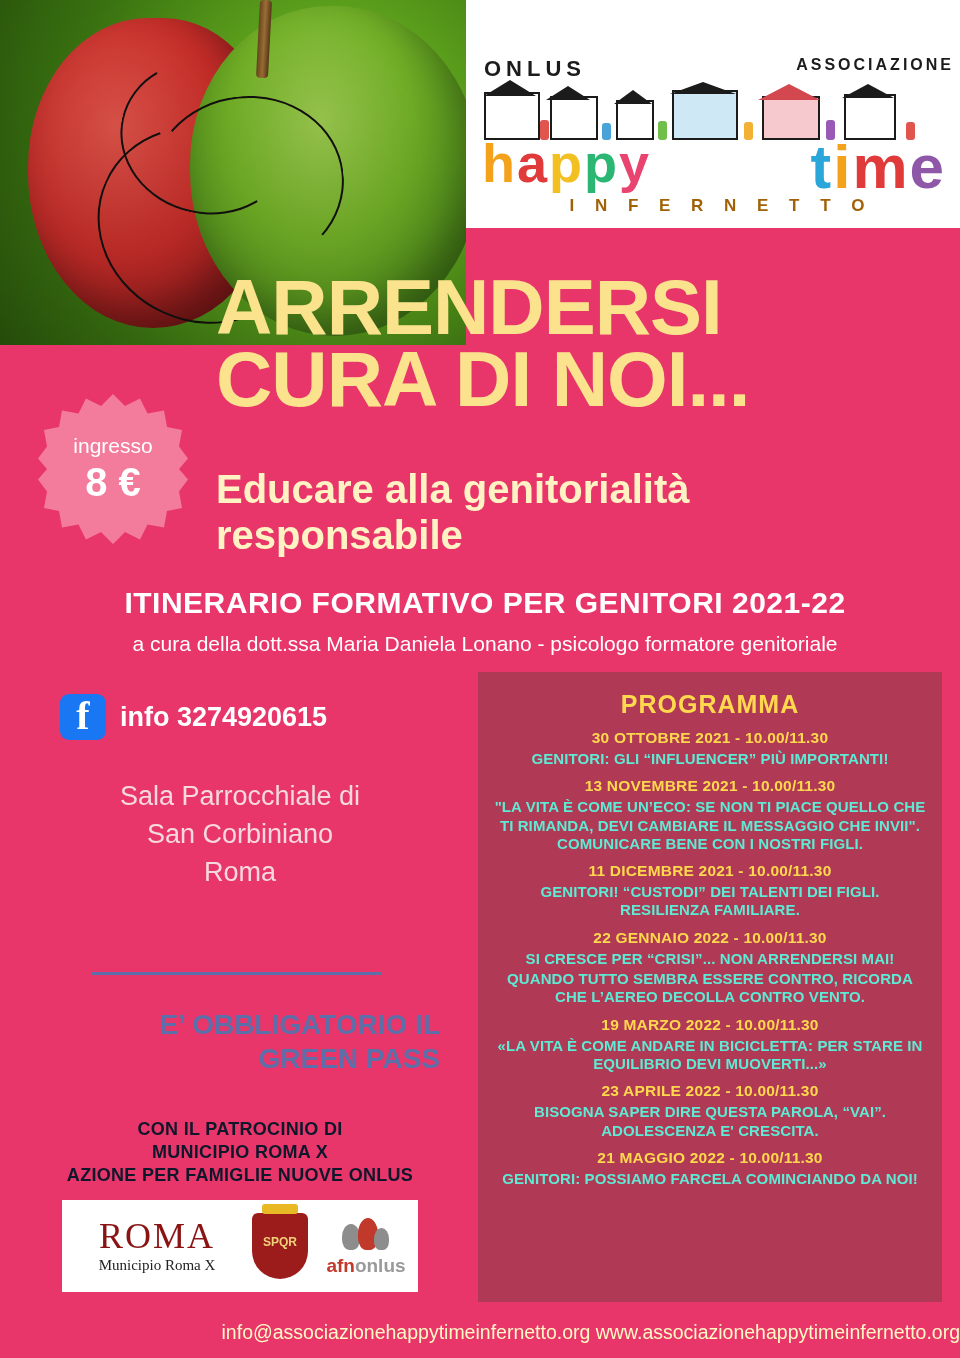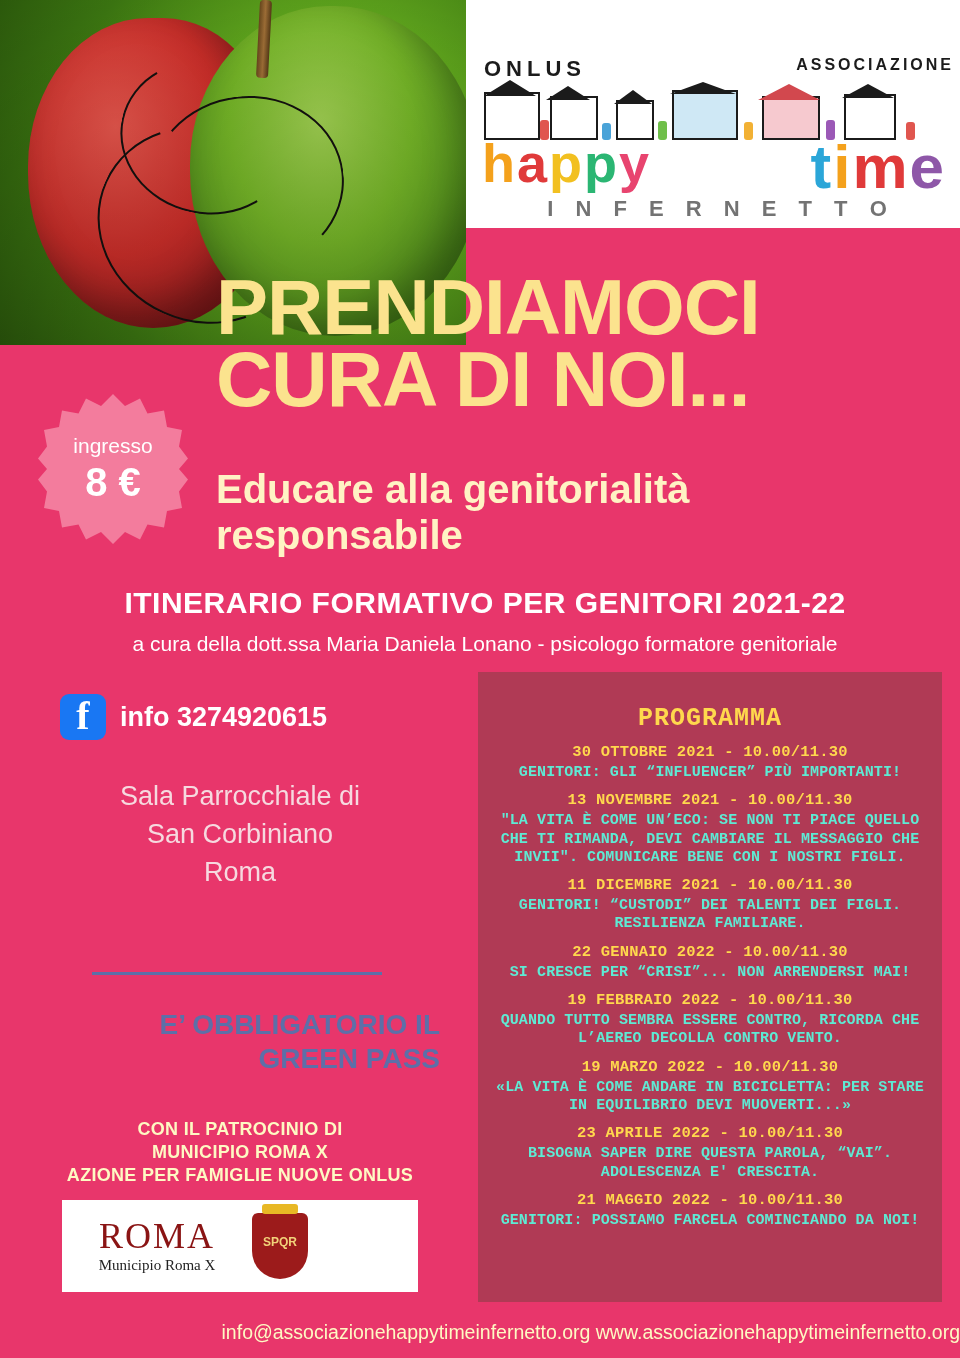"I N F E R" .infernetto { color: #737373 -> #a16207; font-size: 22px -> 17px }
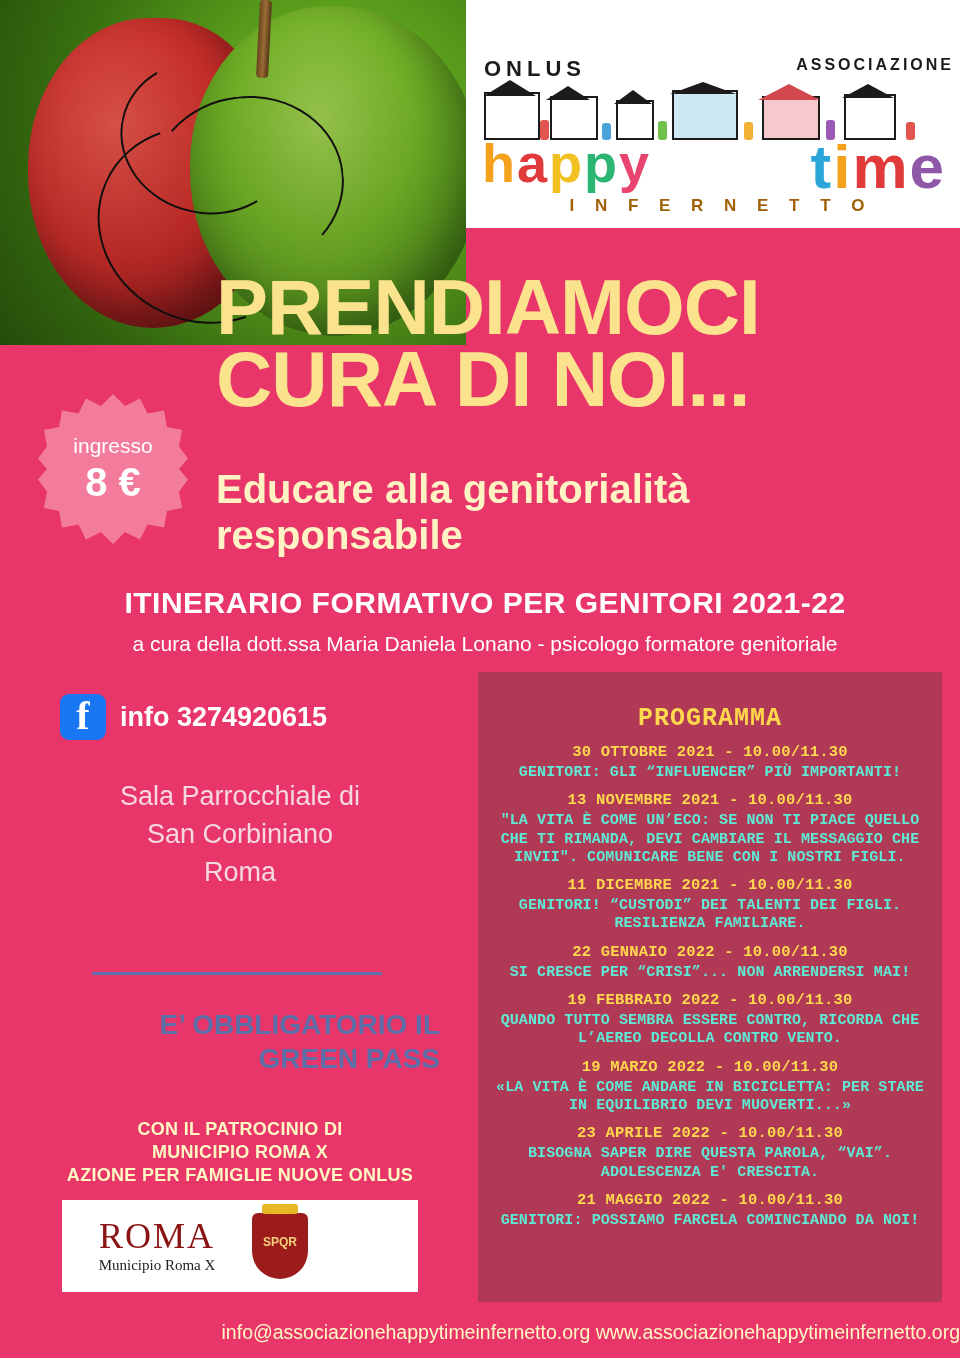"PRENDIAMOCI" span { text: PRENDIAMOCI -> ARRENDERSI }
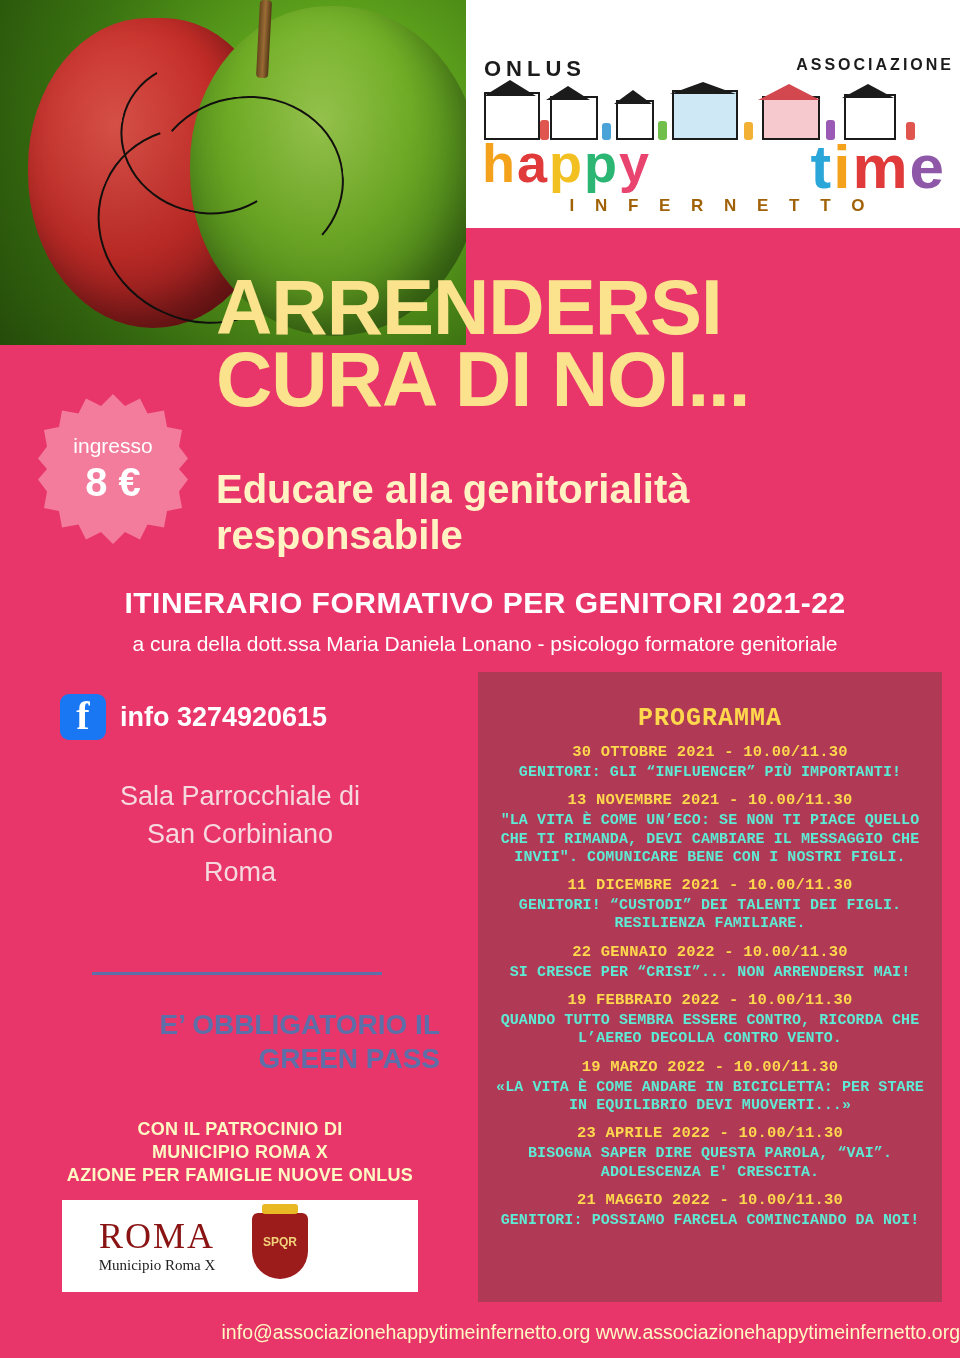"PROGRAMMA" .programma { font-family: Liberation Mono, monospace -> none; padding: 26px 16px 0 -> 12px 16px 0 }
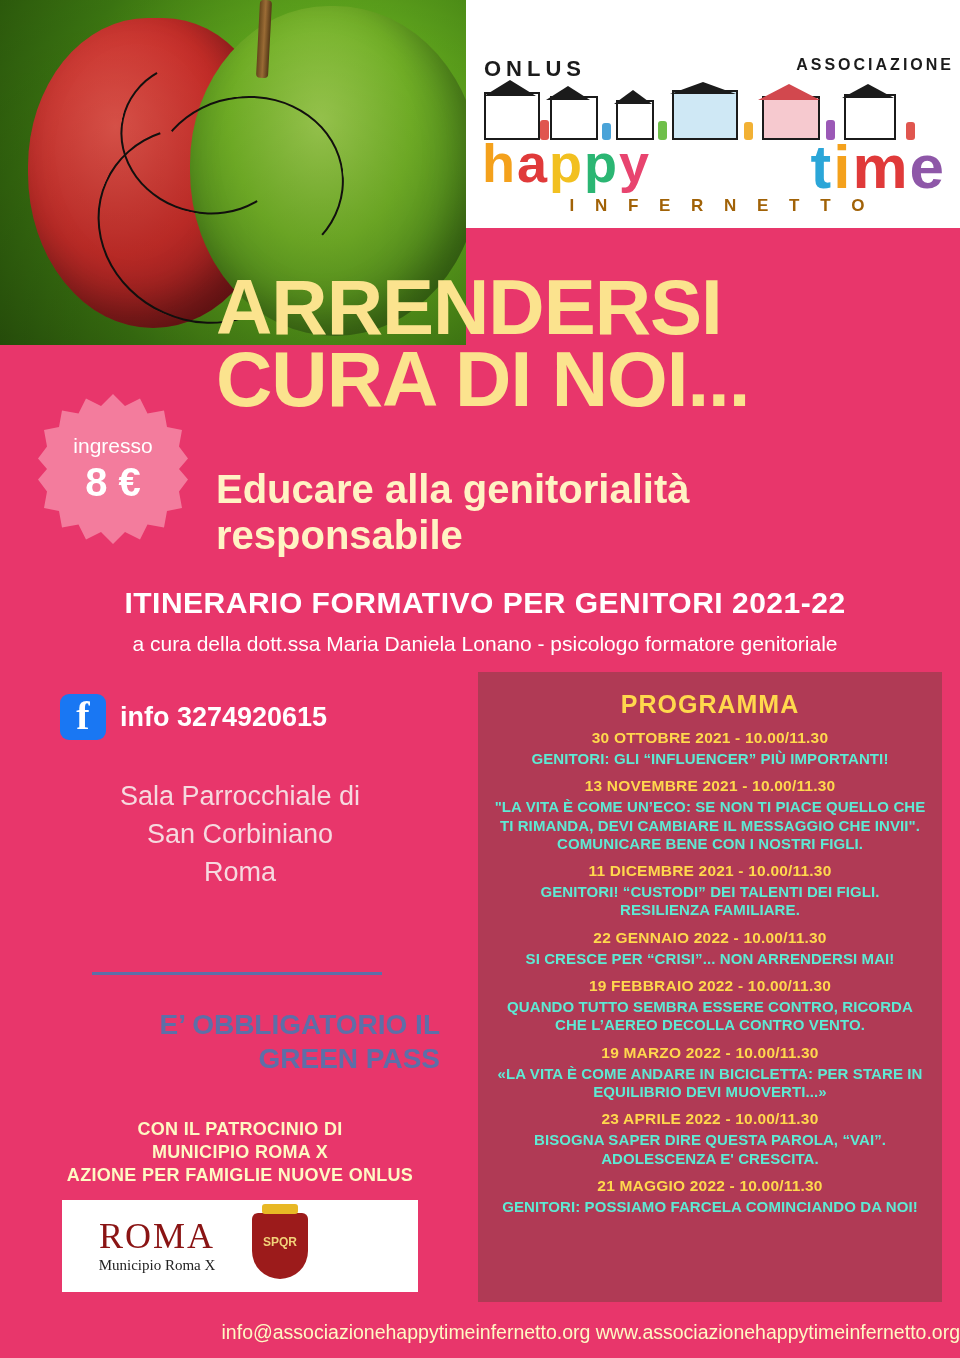"19 FEBBRAIO 2022 - 10.00/11.30" div.p-date { html: <div>19 FEBBRAIO 2022 - 10.00/11.30</div> -> none }
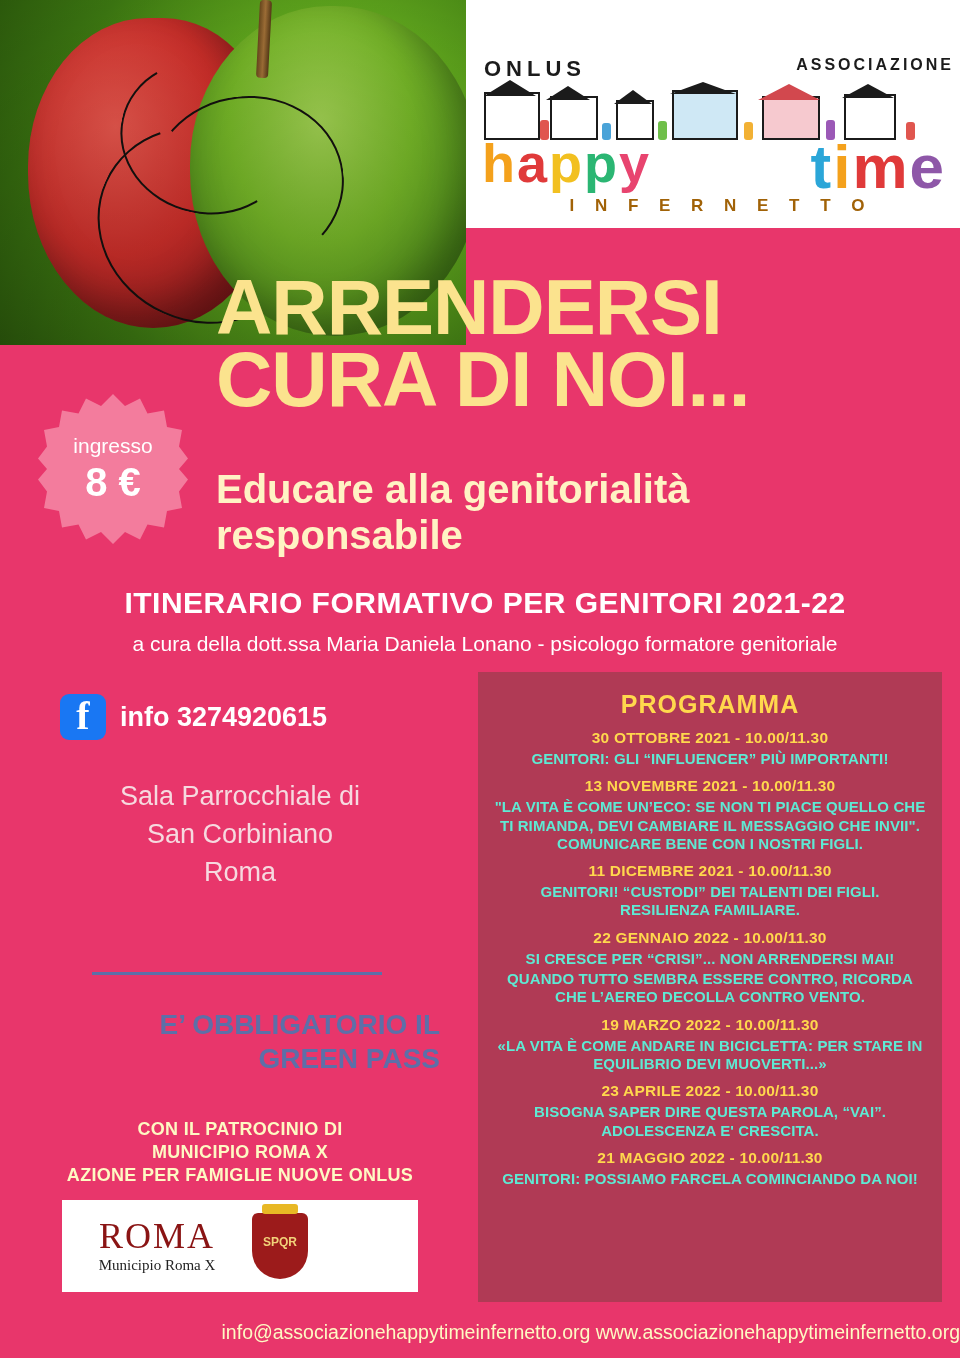"CON IL PATROCINIO DI" .patrocinio { color: #fef9c3 -> #0f172a }
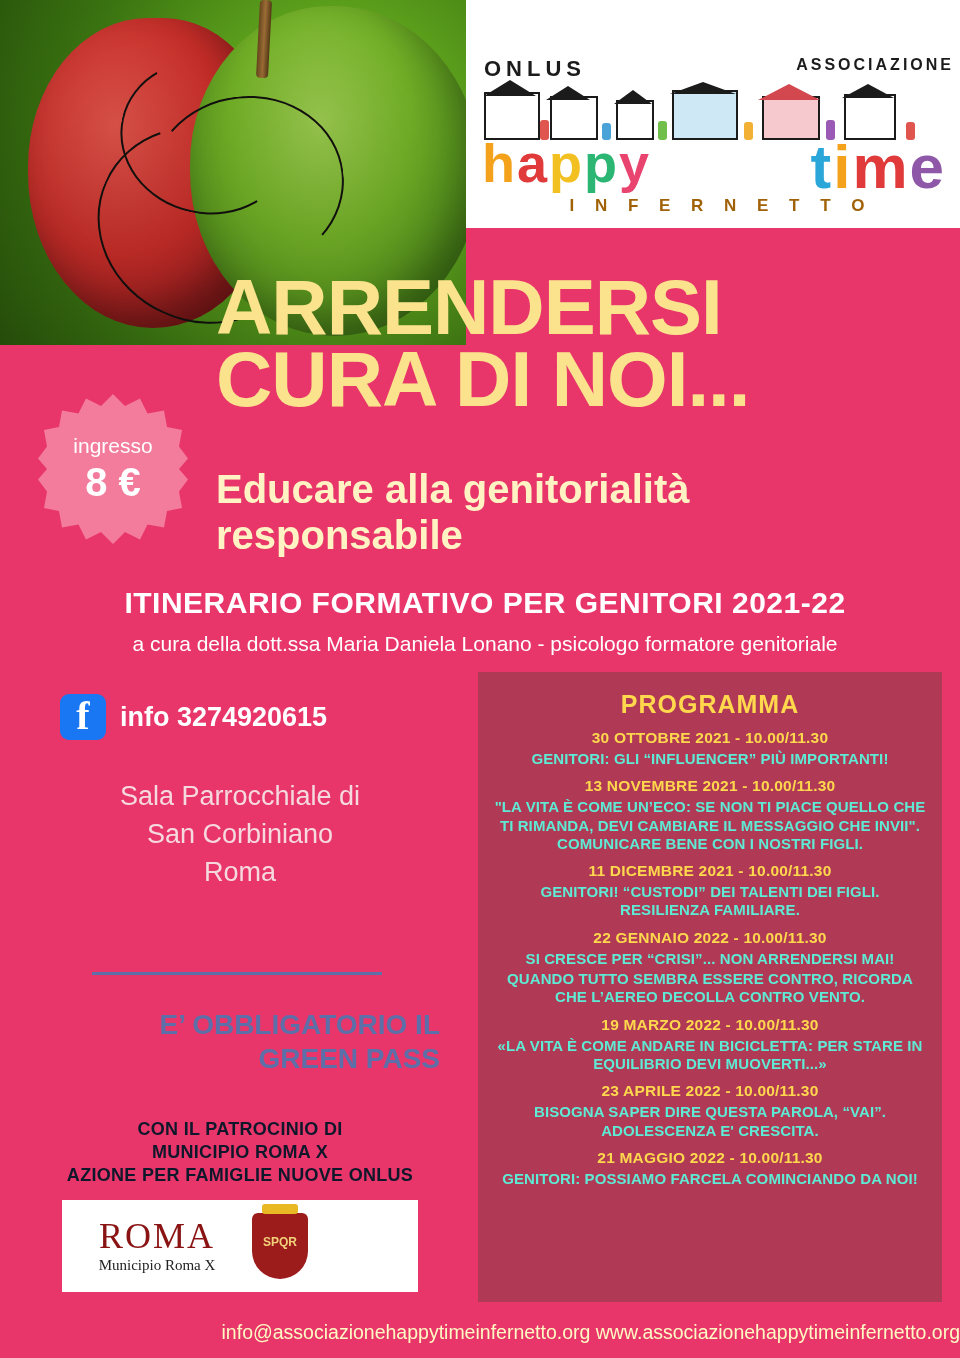"afnonlus" div.afn { html: none -> <div> <div> <i></i> <i></i> <i></i> </div> <div> <b>afn</b><span>onlus</span> </div> </div> }
